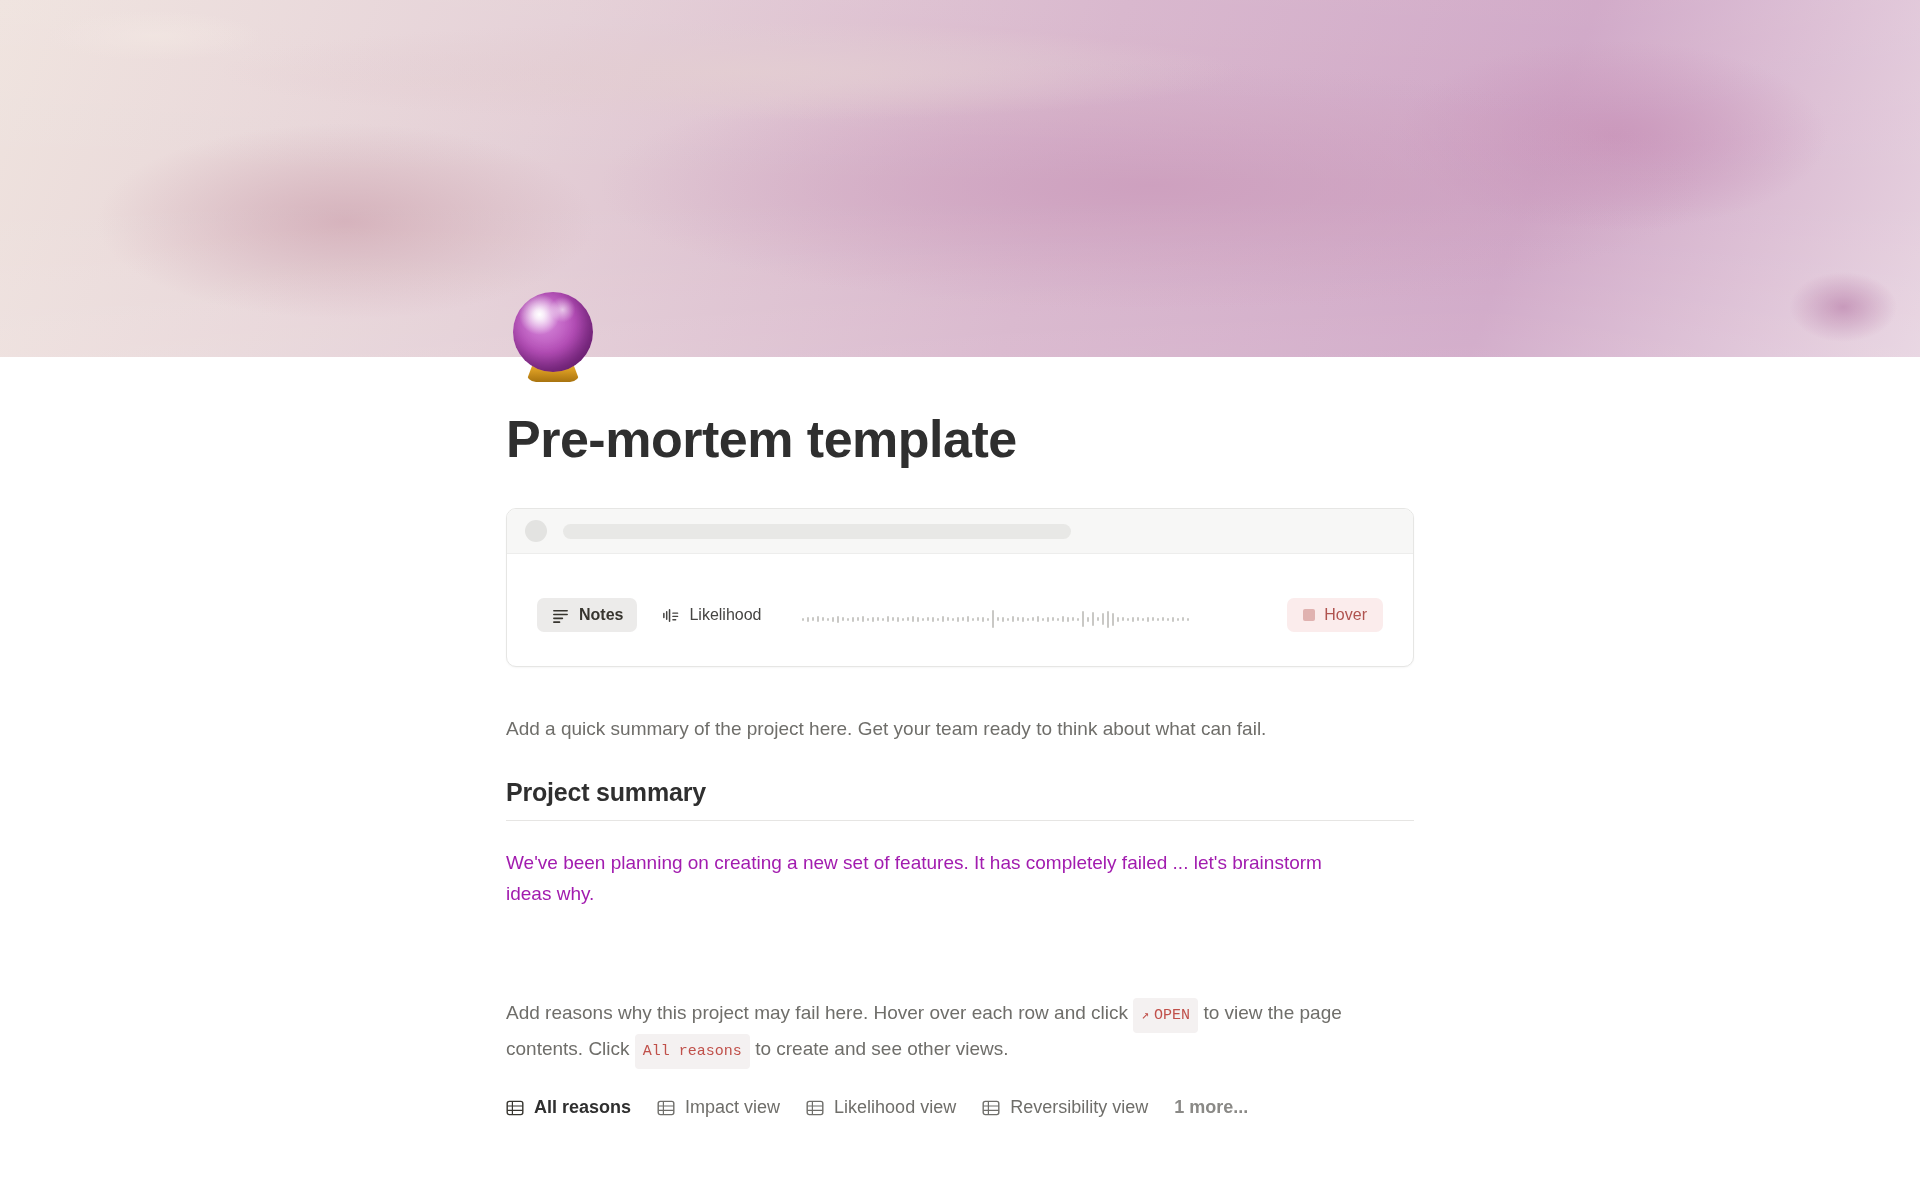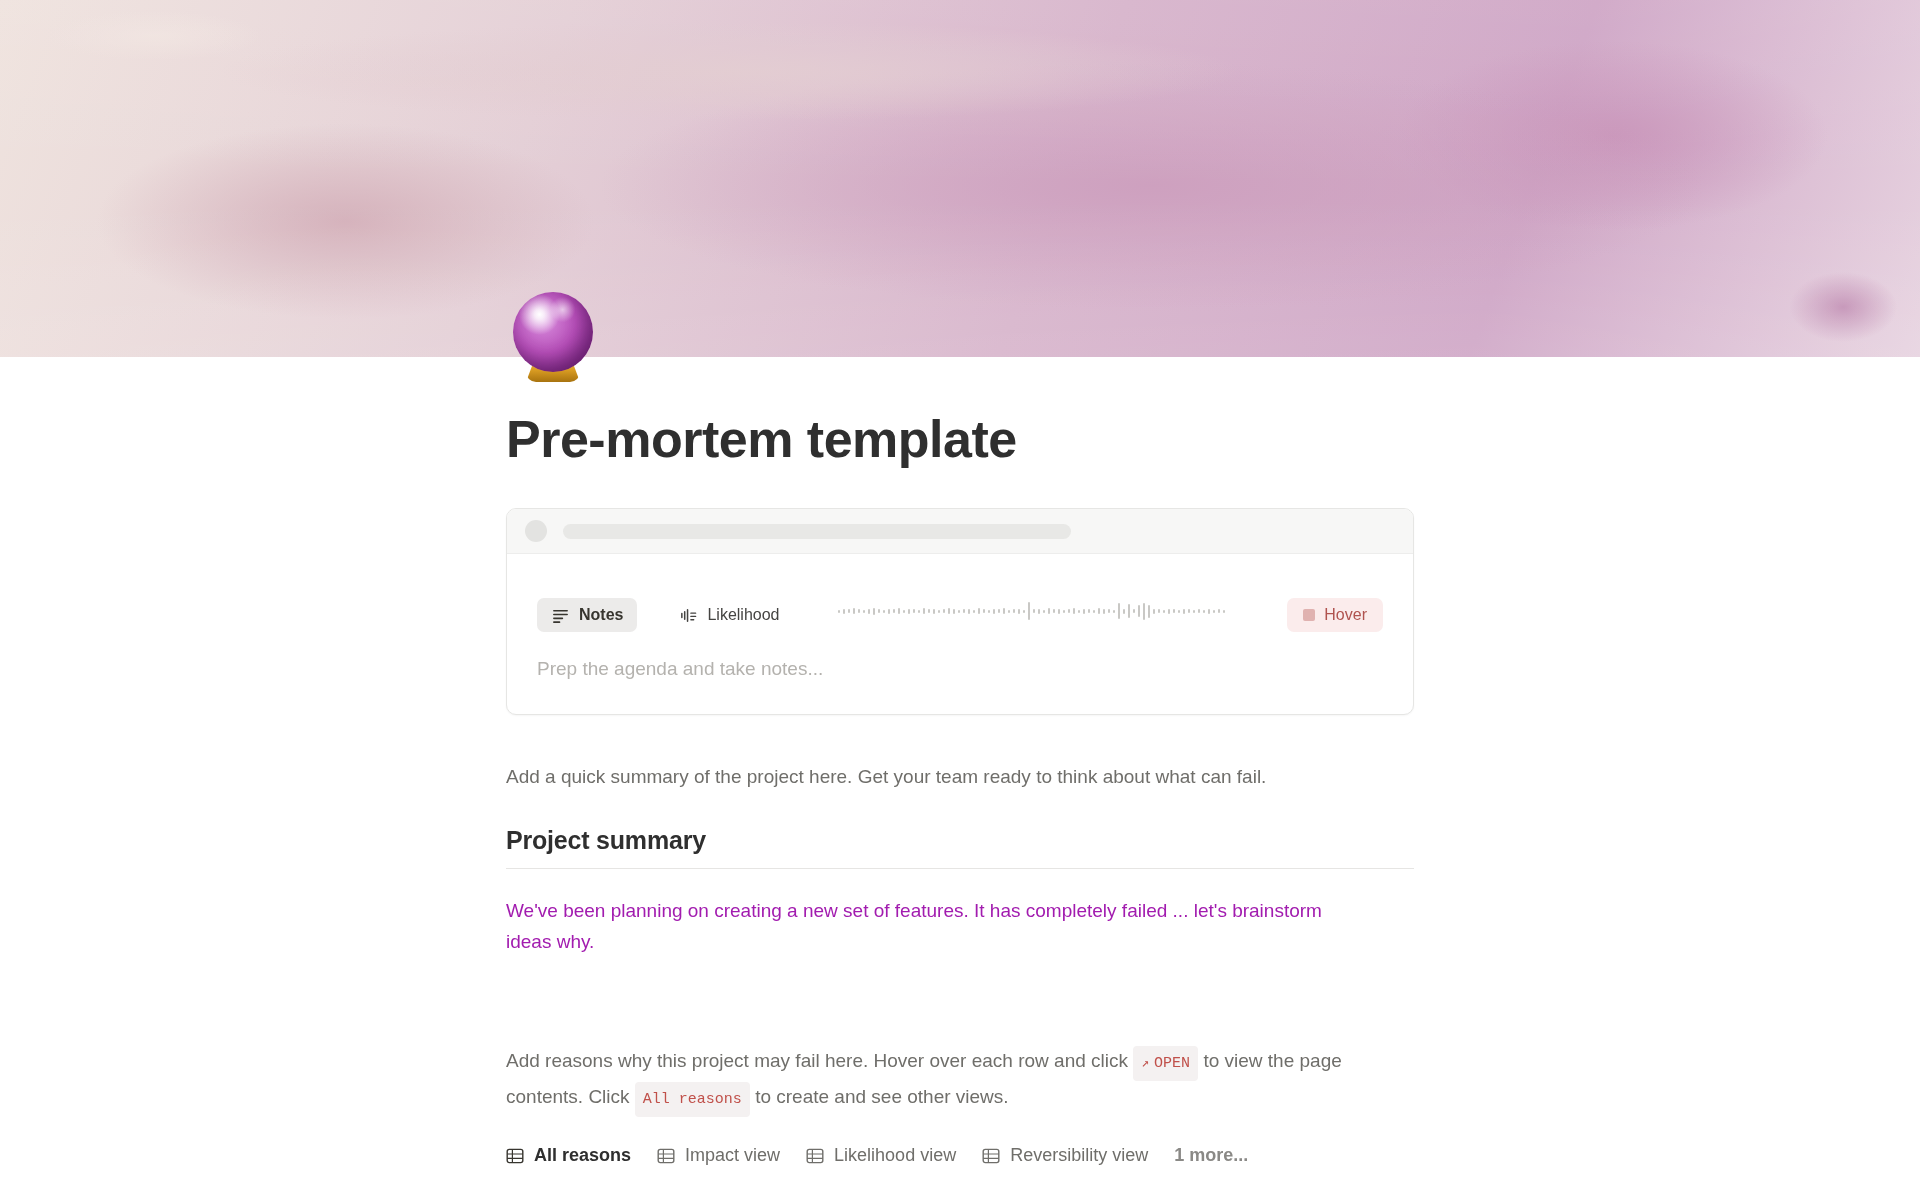"Notes" .ai-tabs { align-items: flex-start -> flex-end; gap: 28px -> 10px }
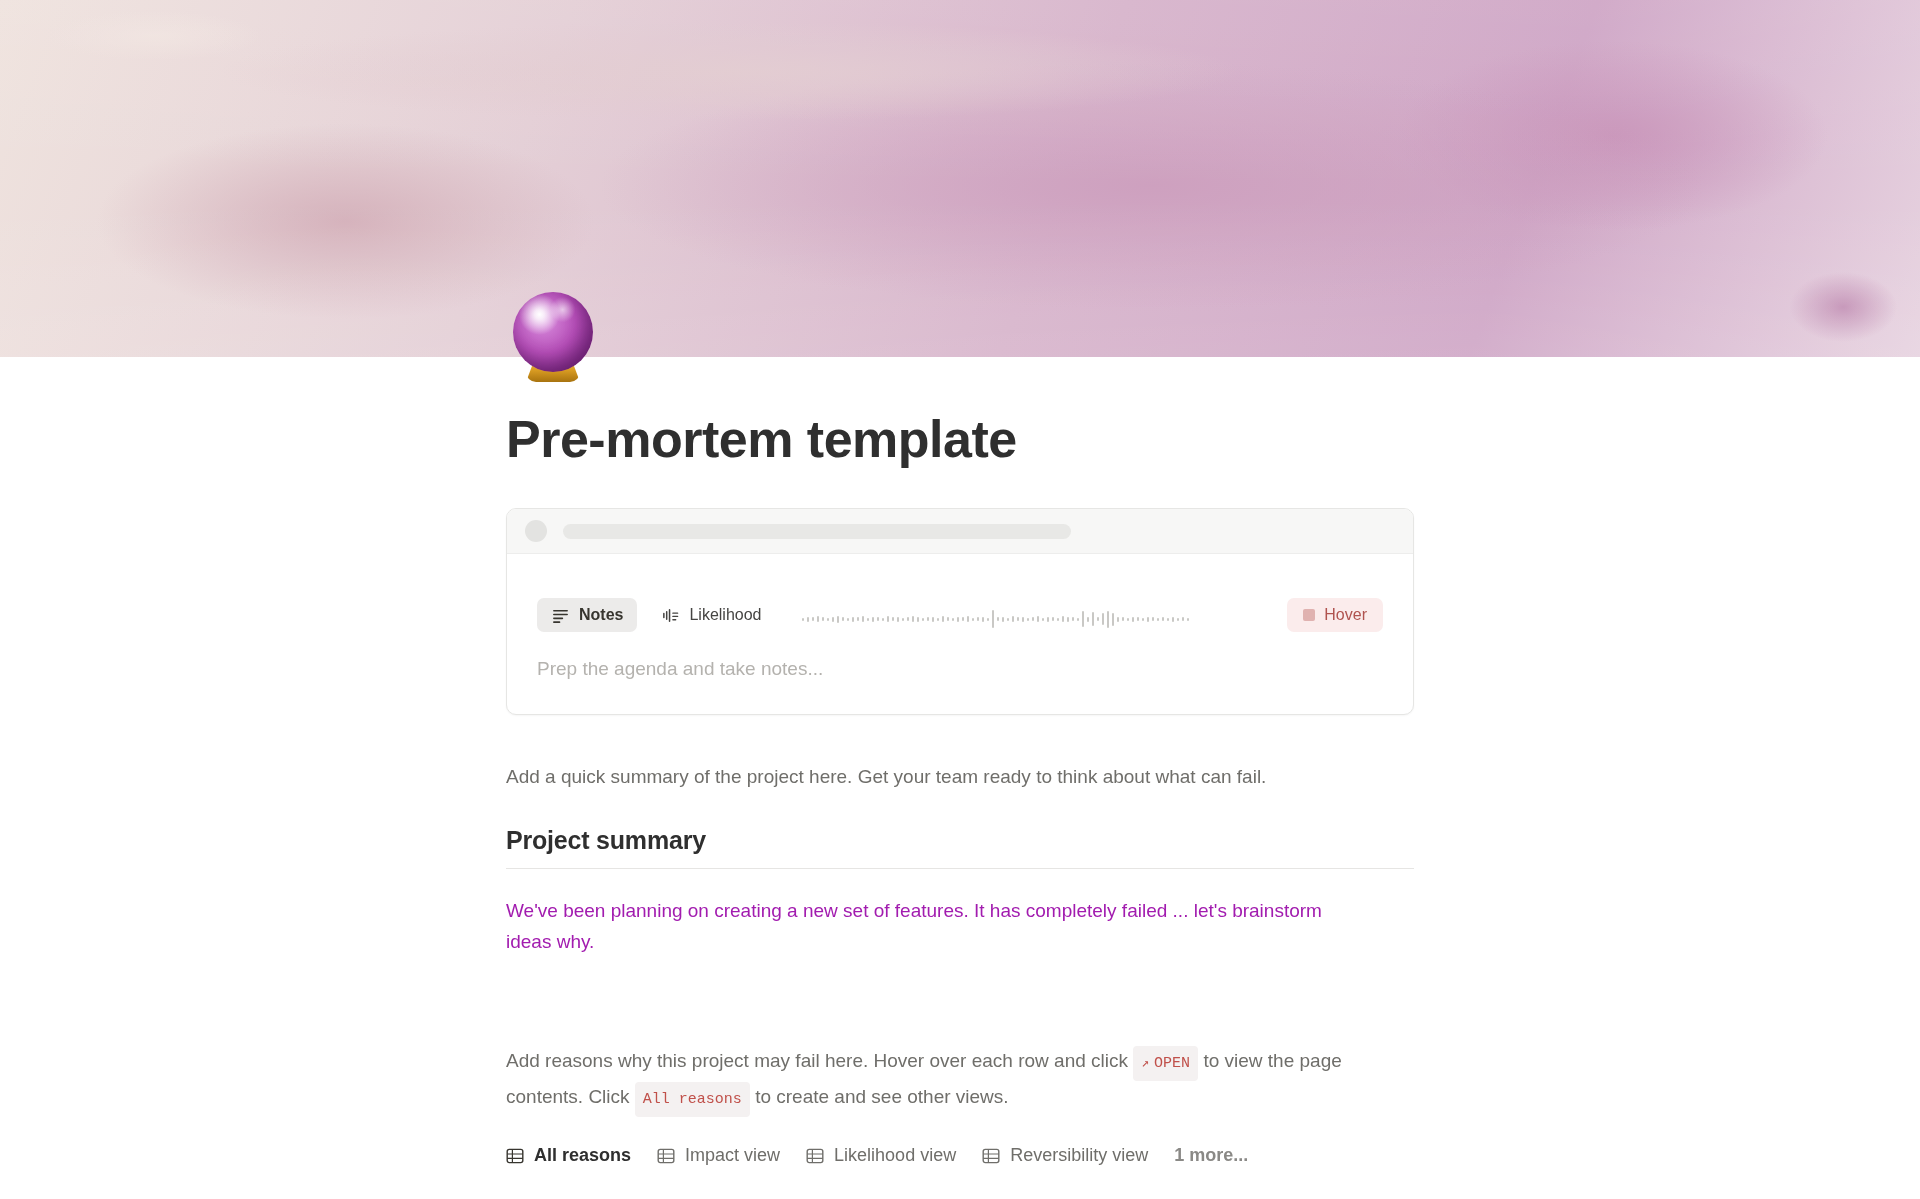"Prep the agenda and take" div.ai-placeholder { html: <div>Prep the agenda and take notes...</div> -> none }
